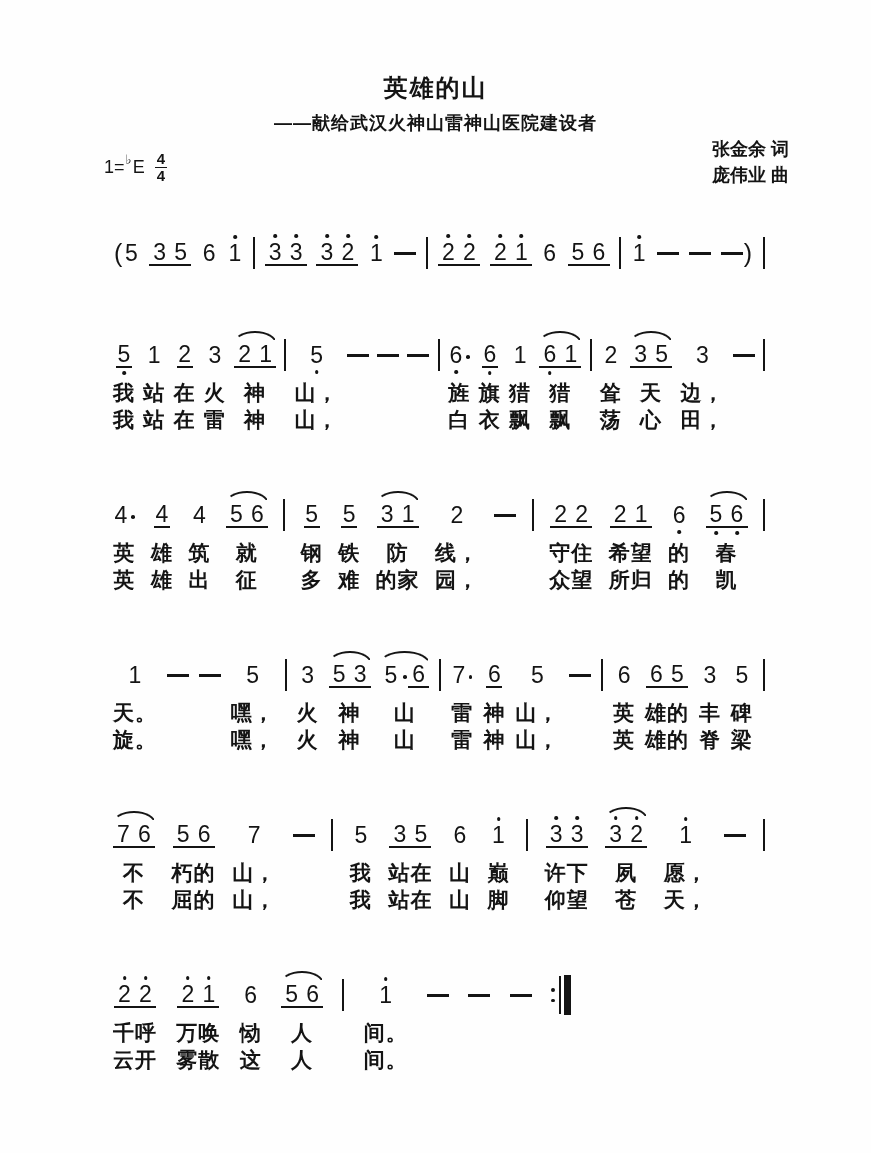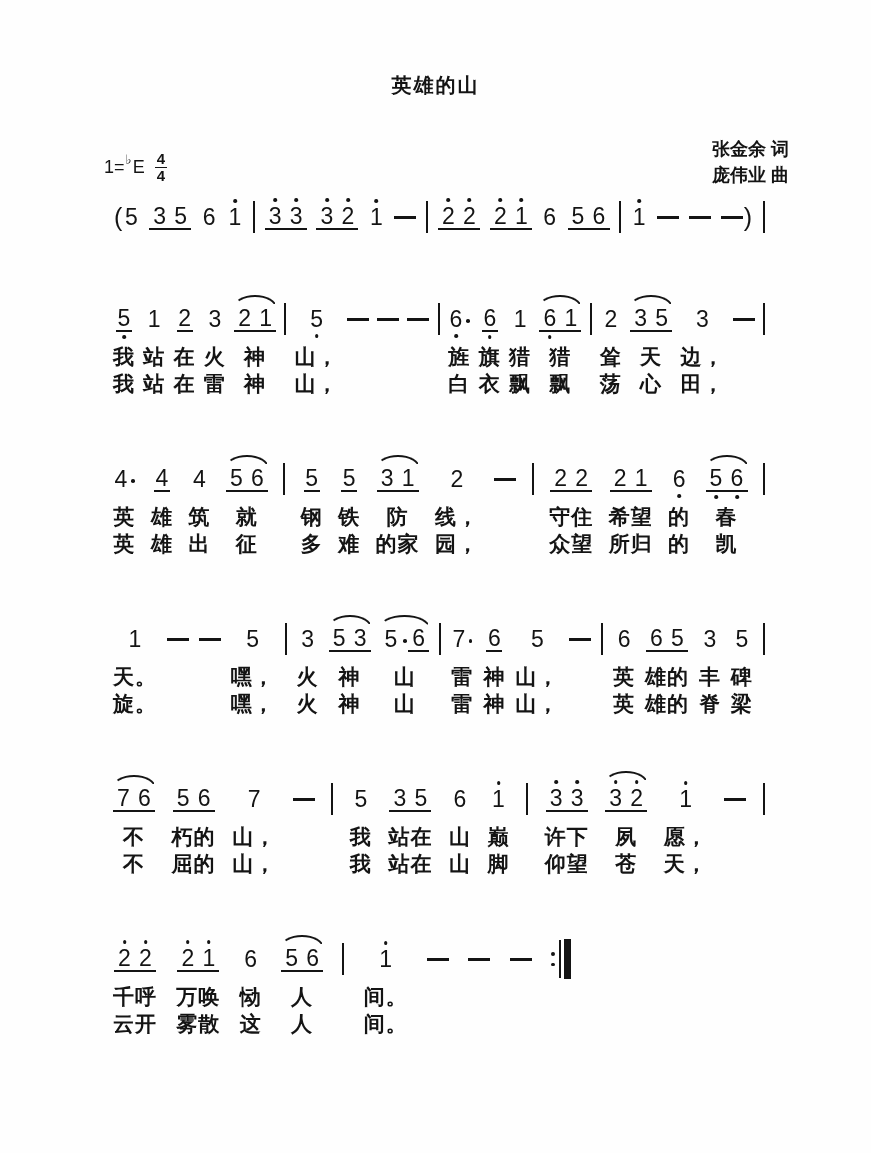"英雄的山" .title { font-size: 20px -> 24px }
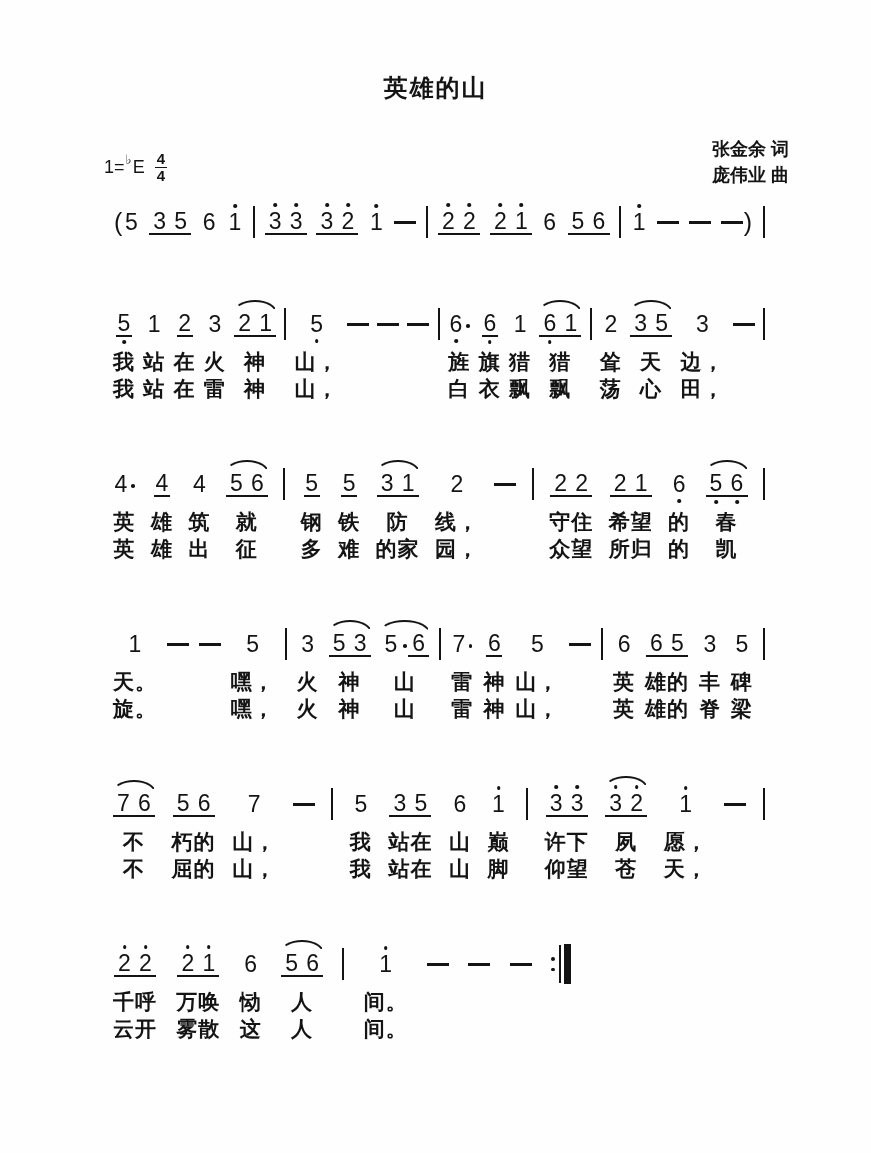"——献给武汉火神山雷神山医院建设者" div.subtitle { html: none -> <div>——献给武汉火神山雷神山医院建设者</div> }
